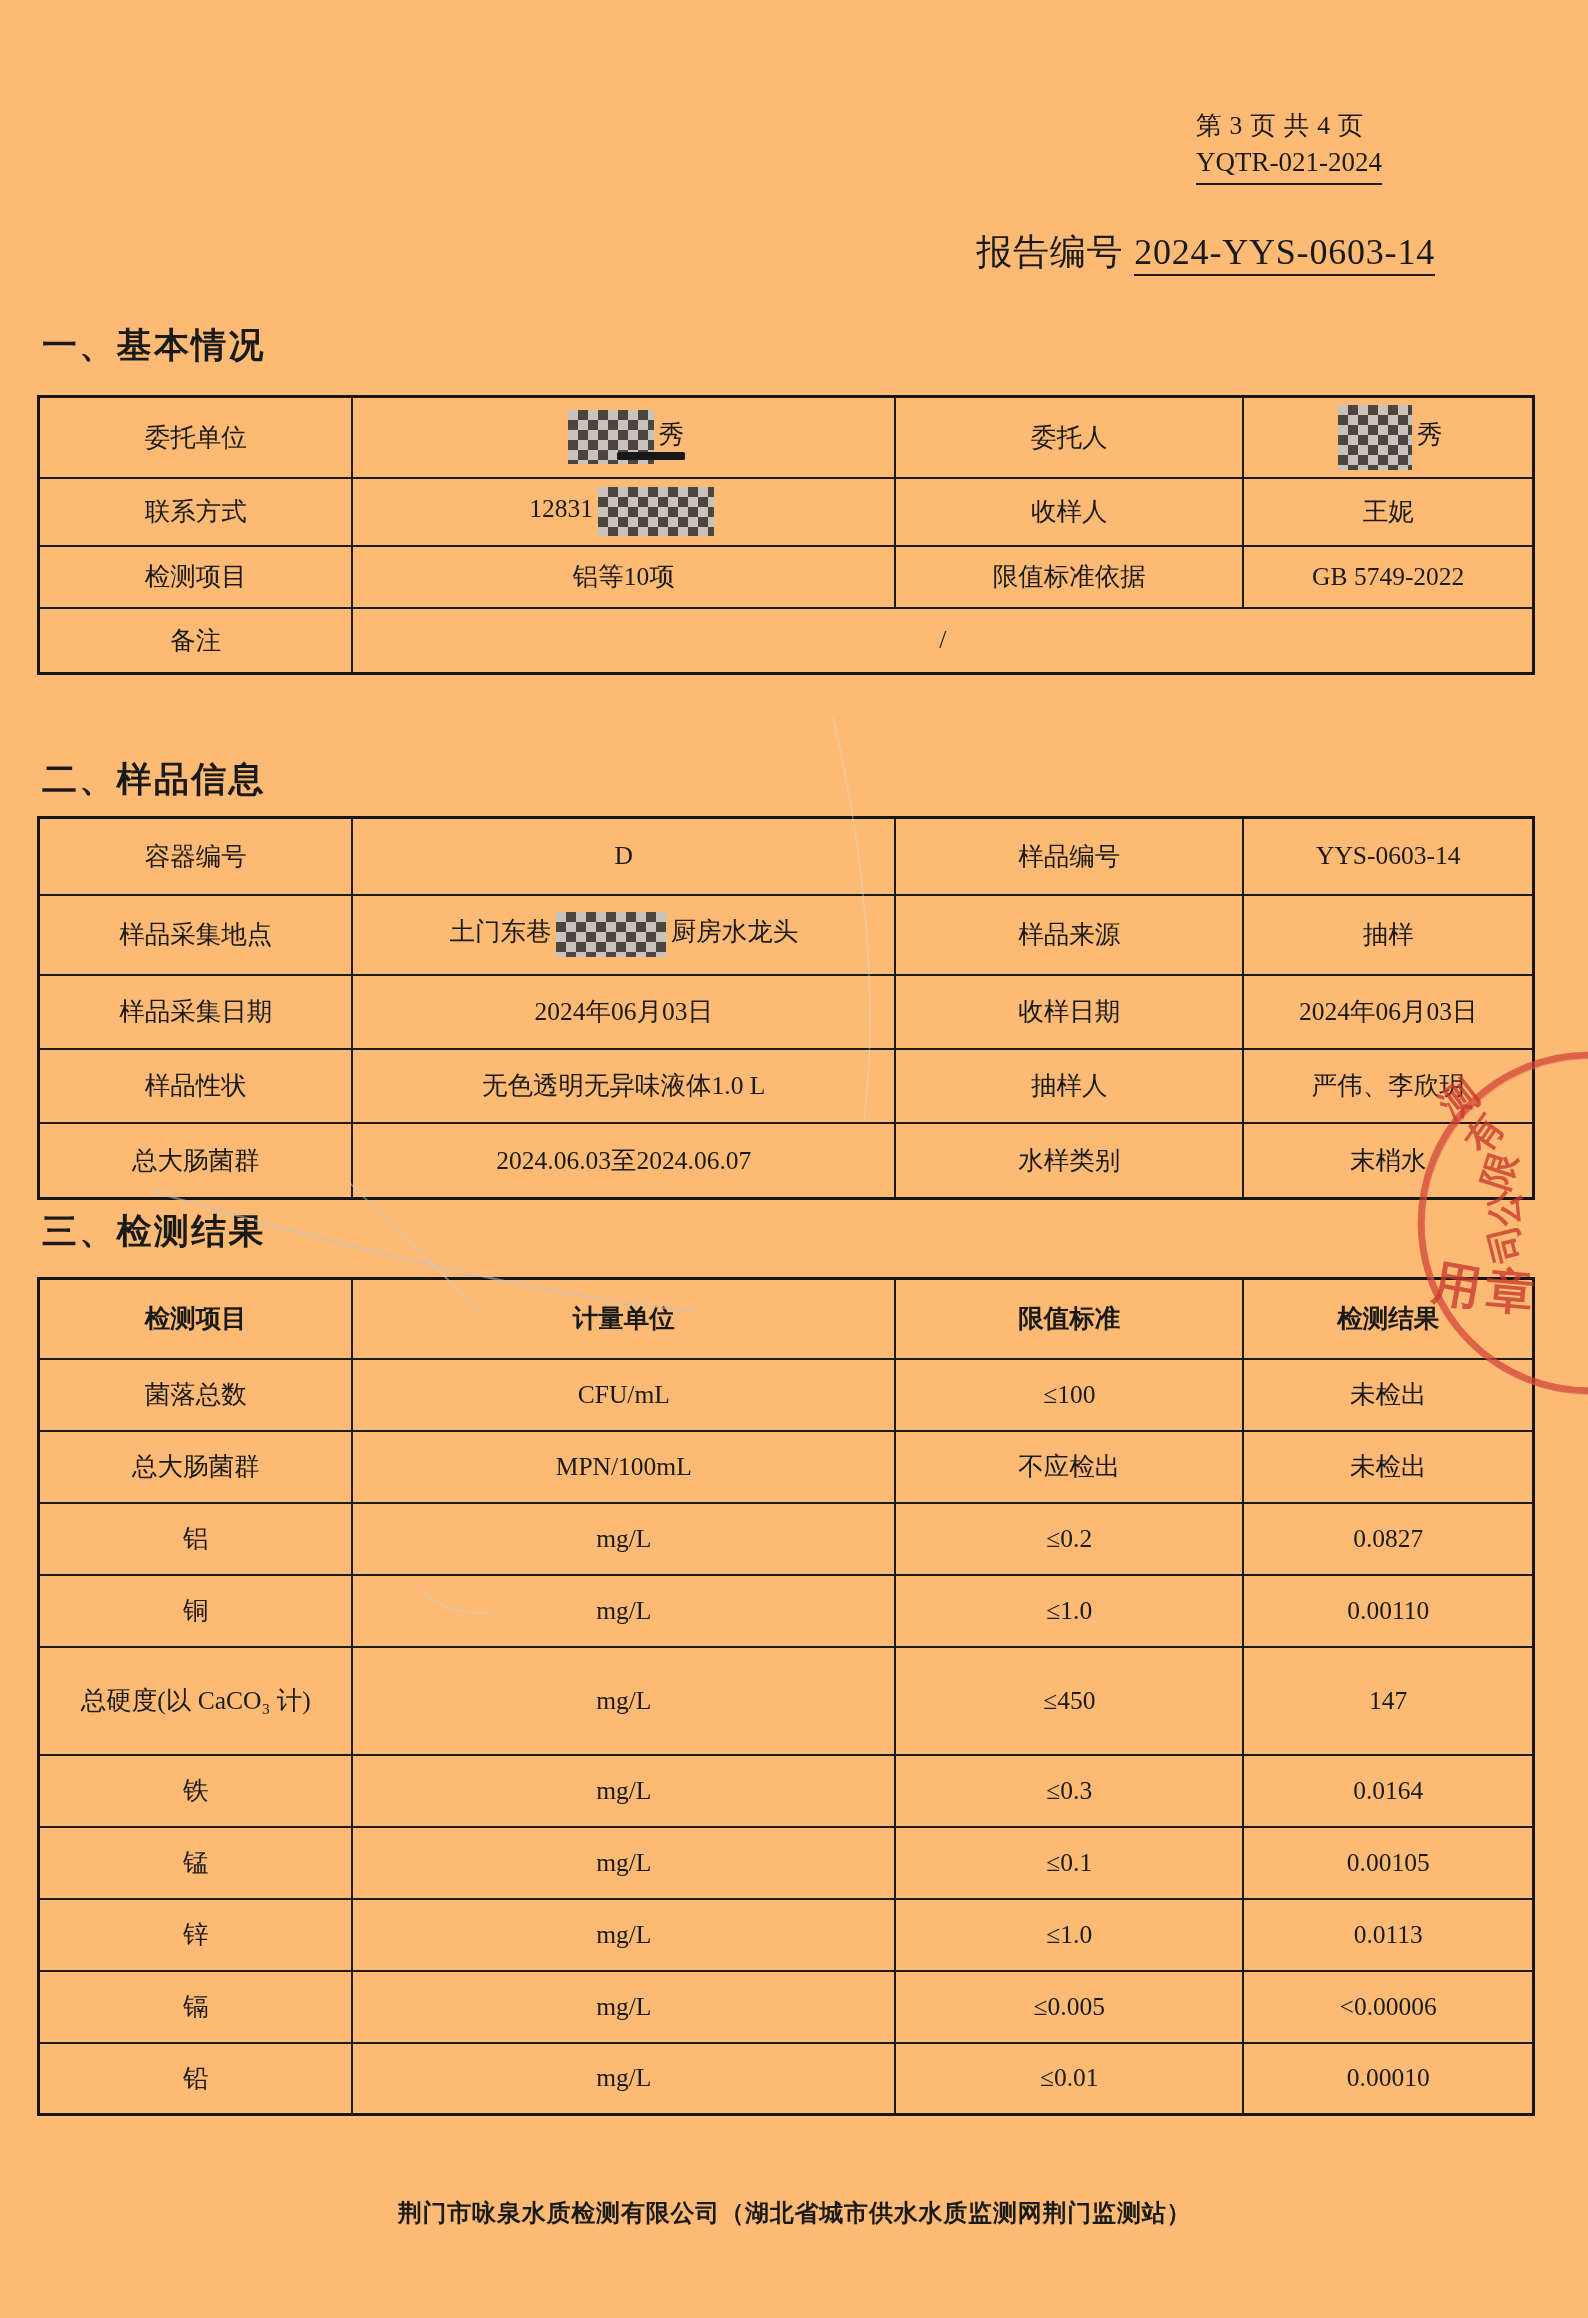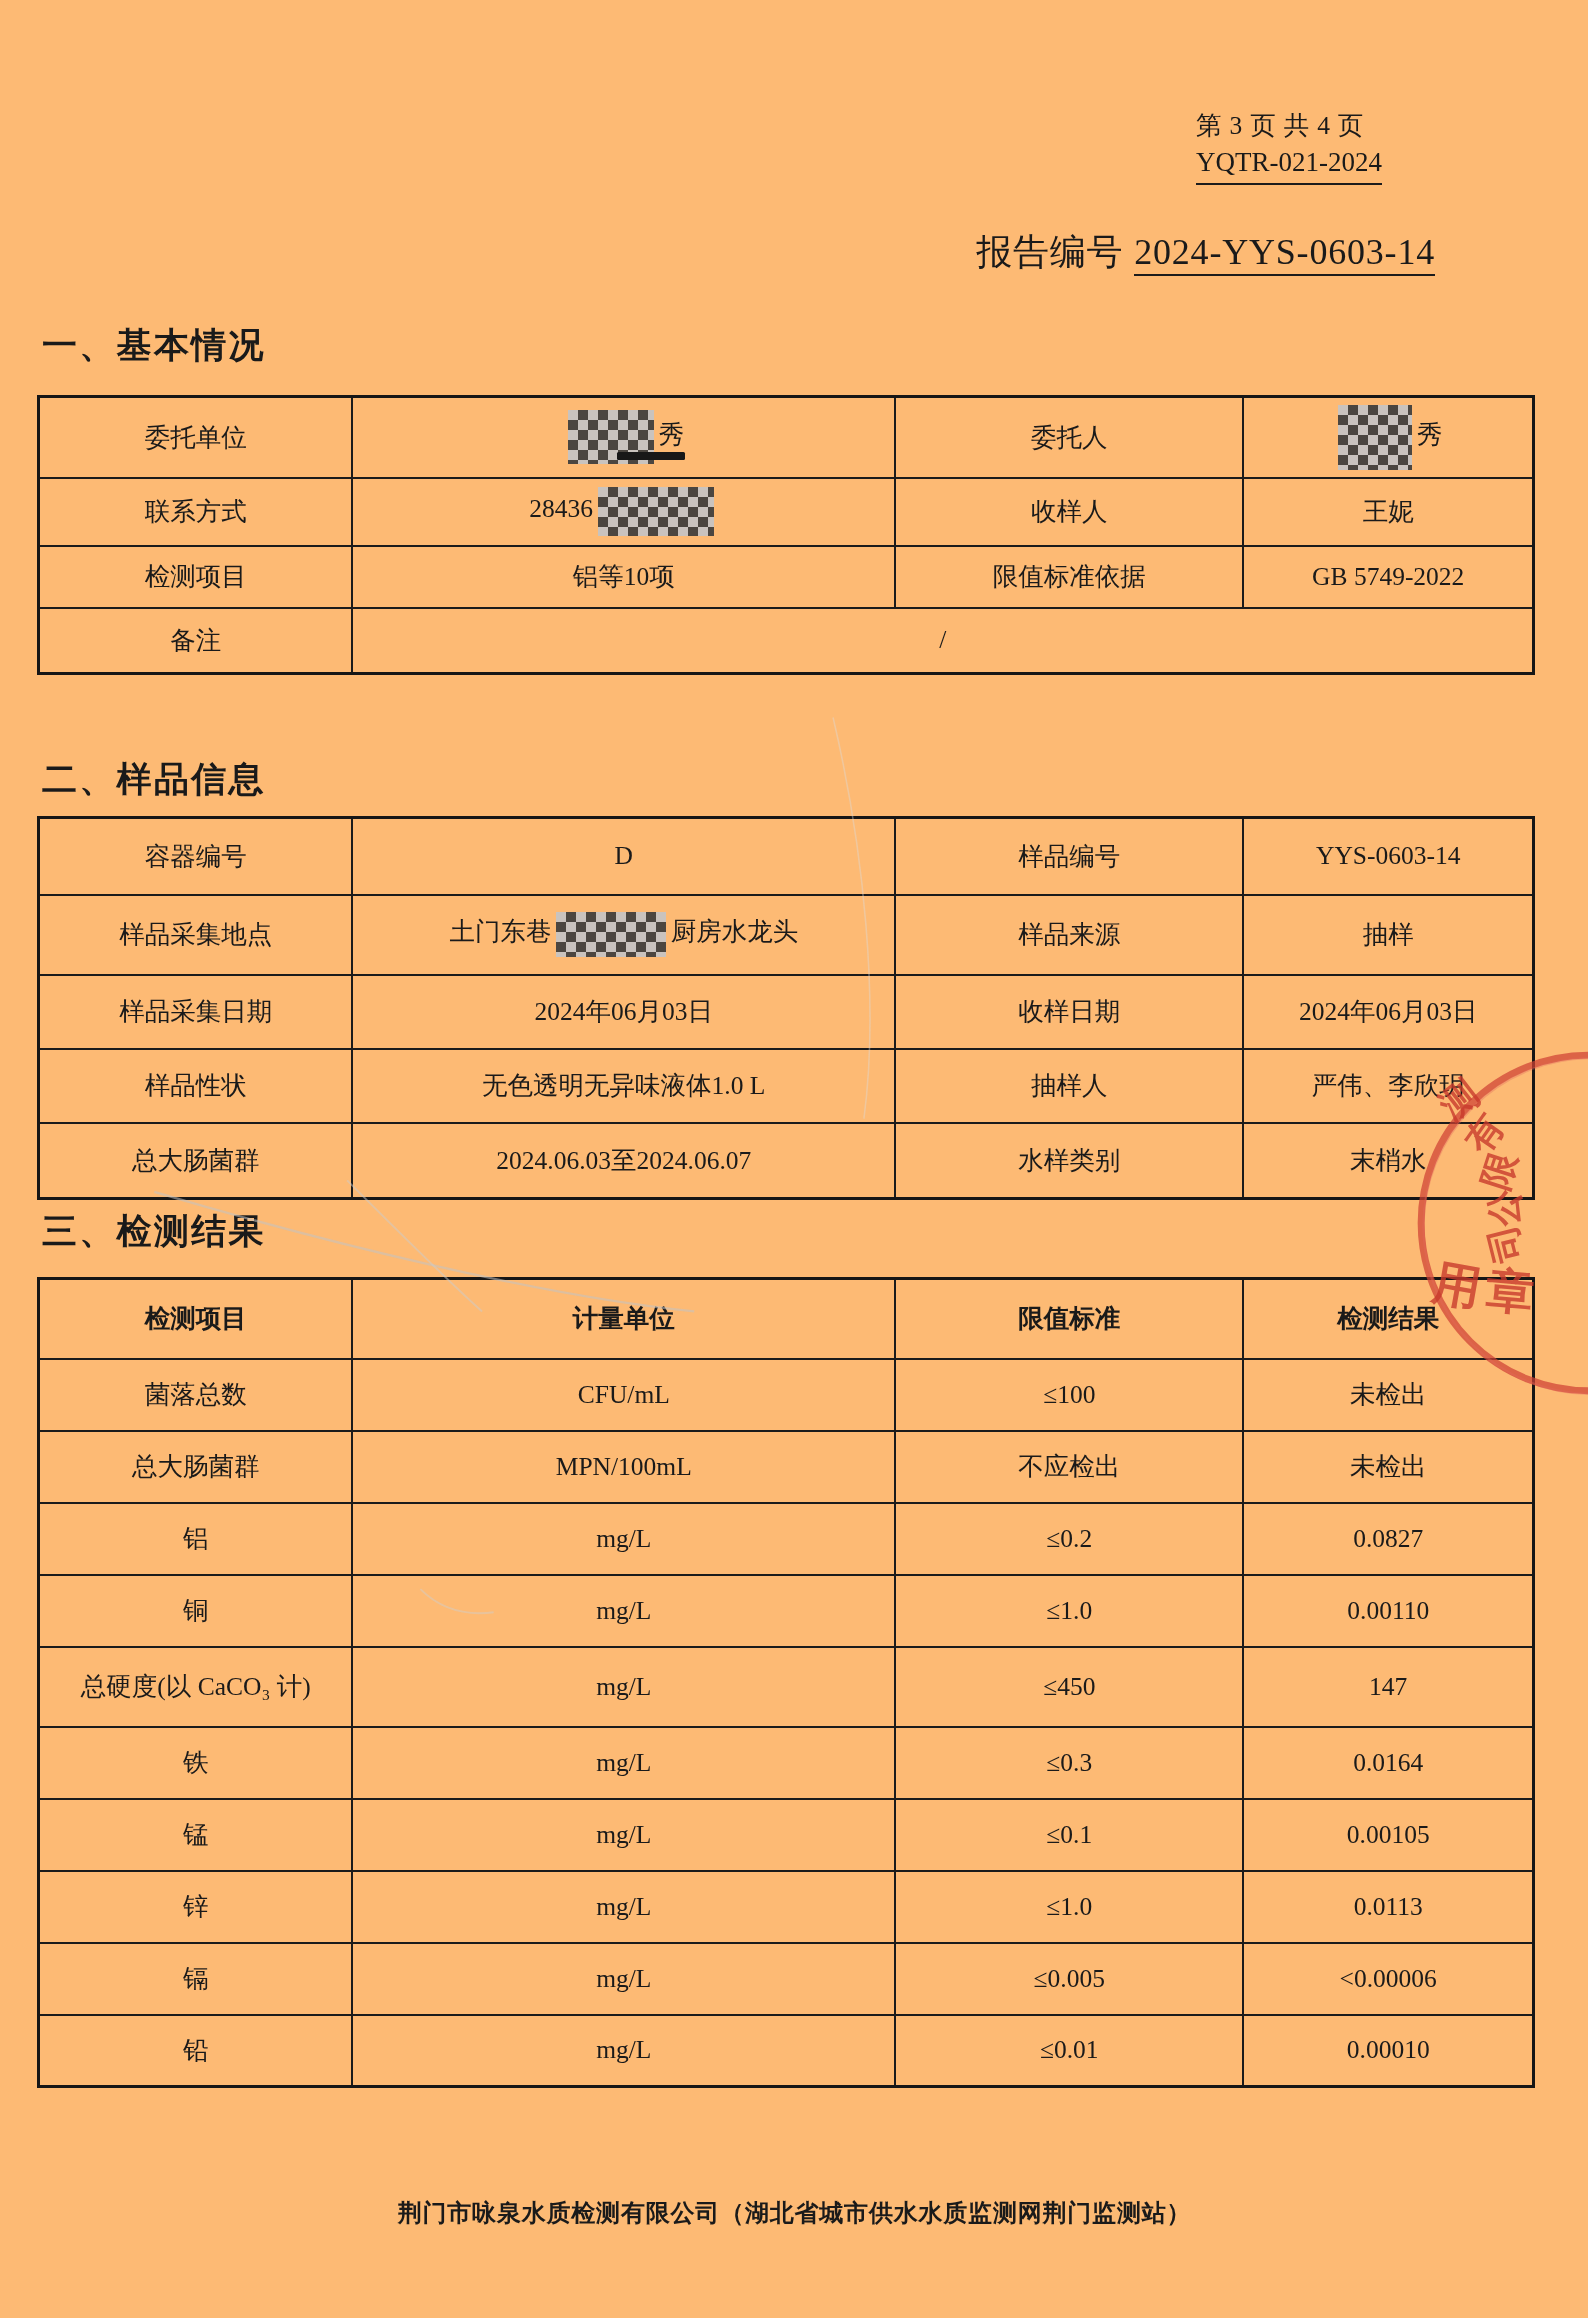"28436" span { text: 28436 -> 12831 }
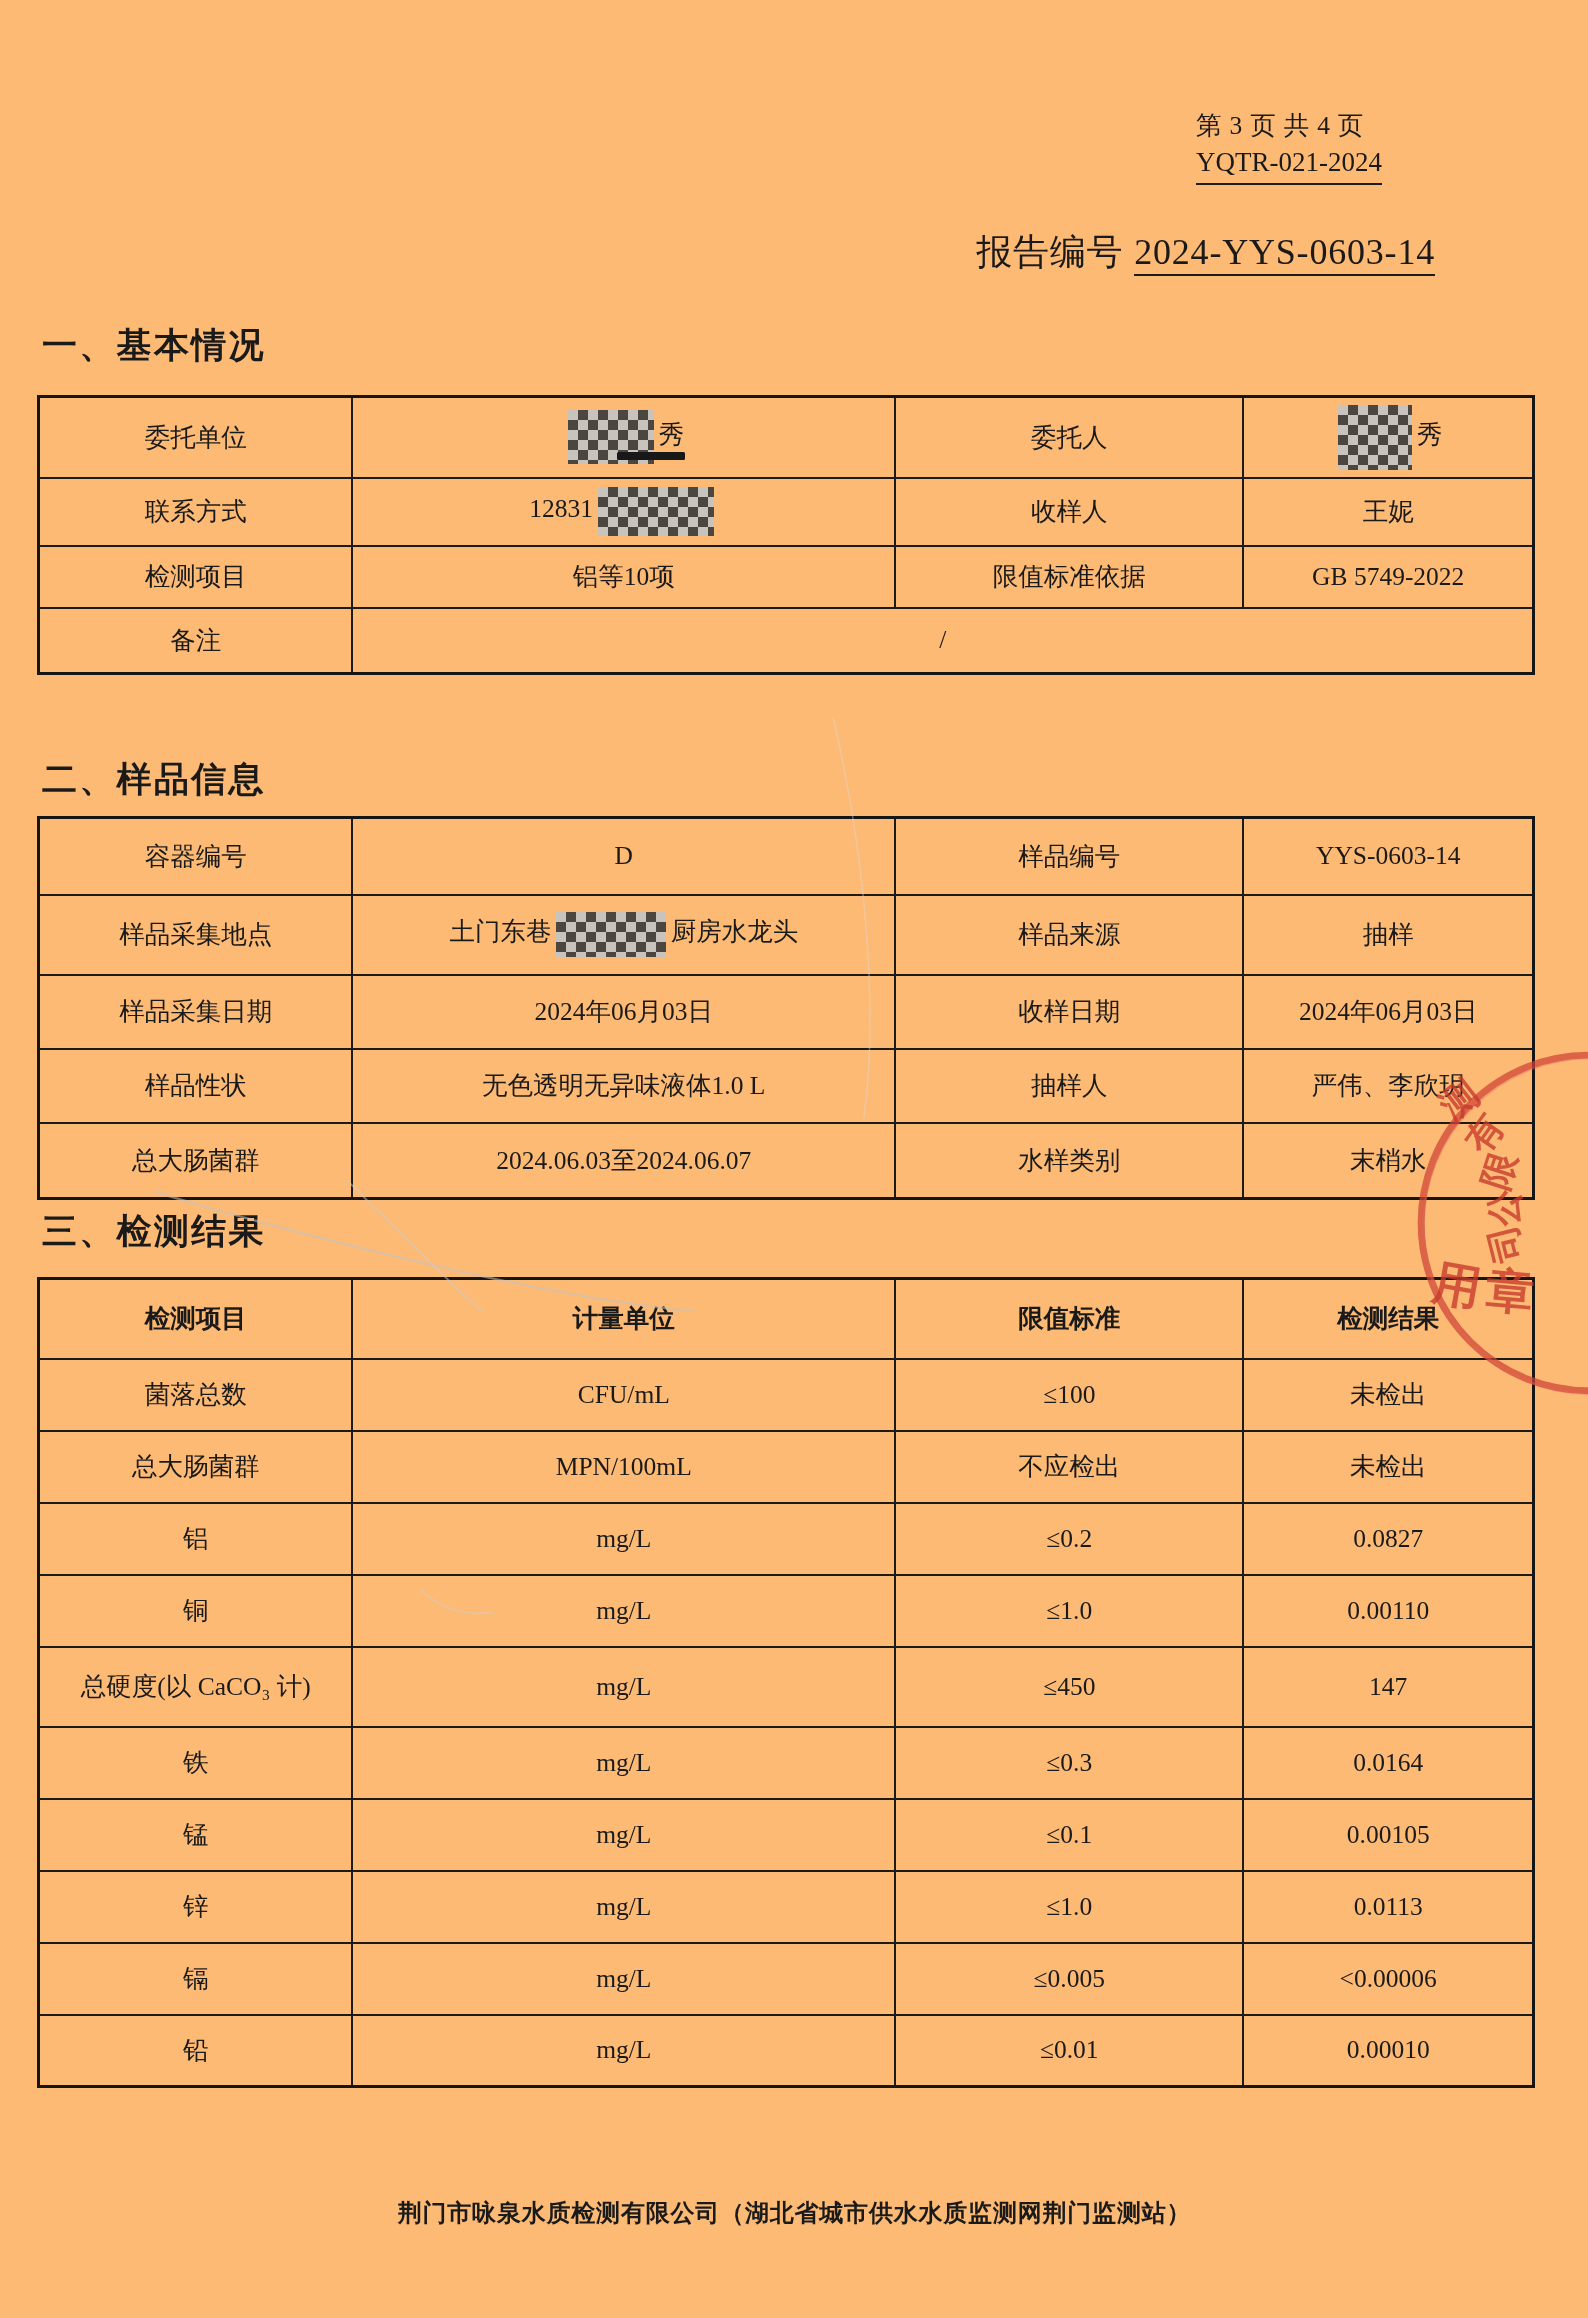"总硬度(以 CaCO₃ 计)" .t-results tbody tr:nth-child(5) { height: 80px -> 108px }
